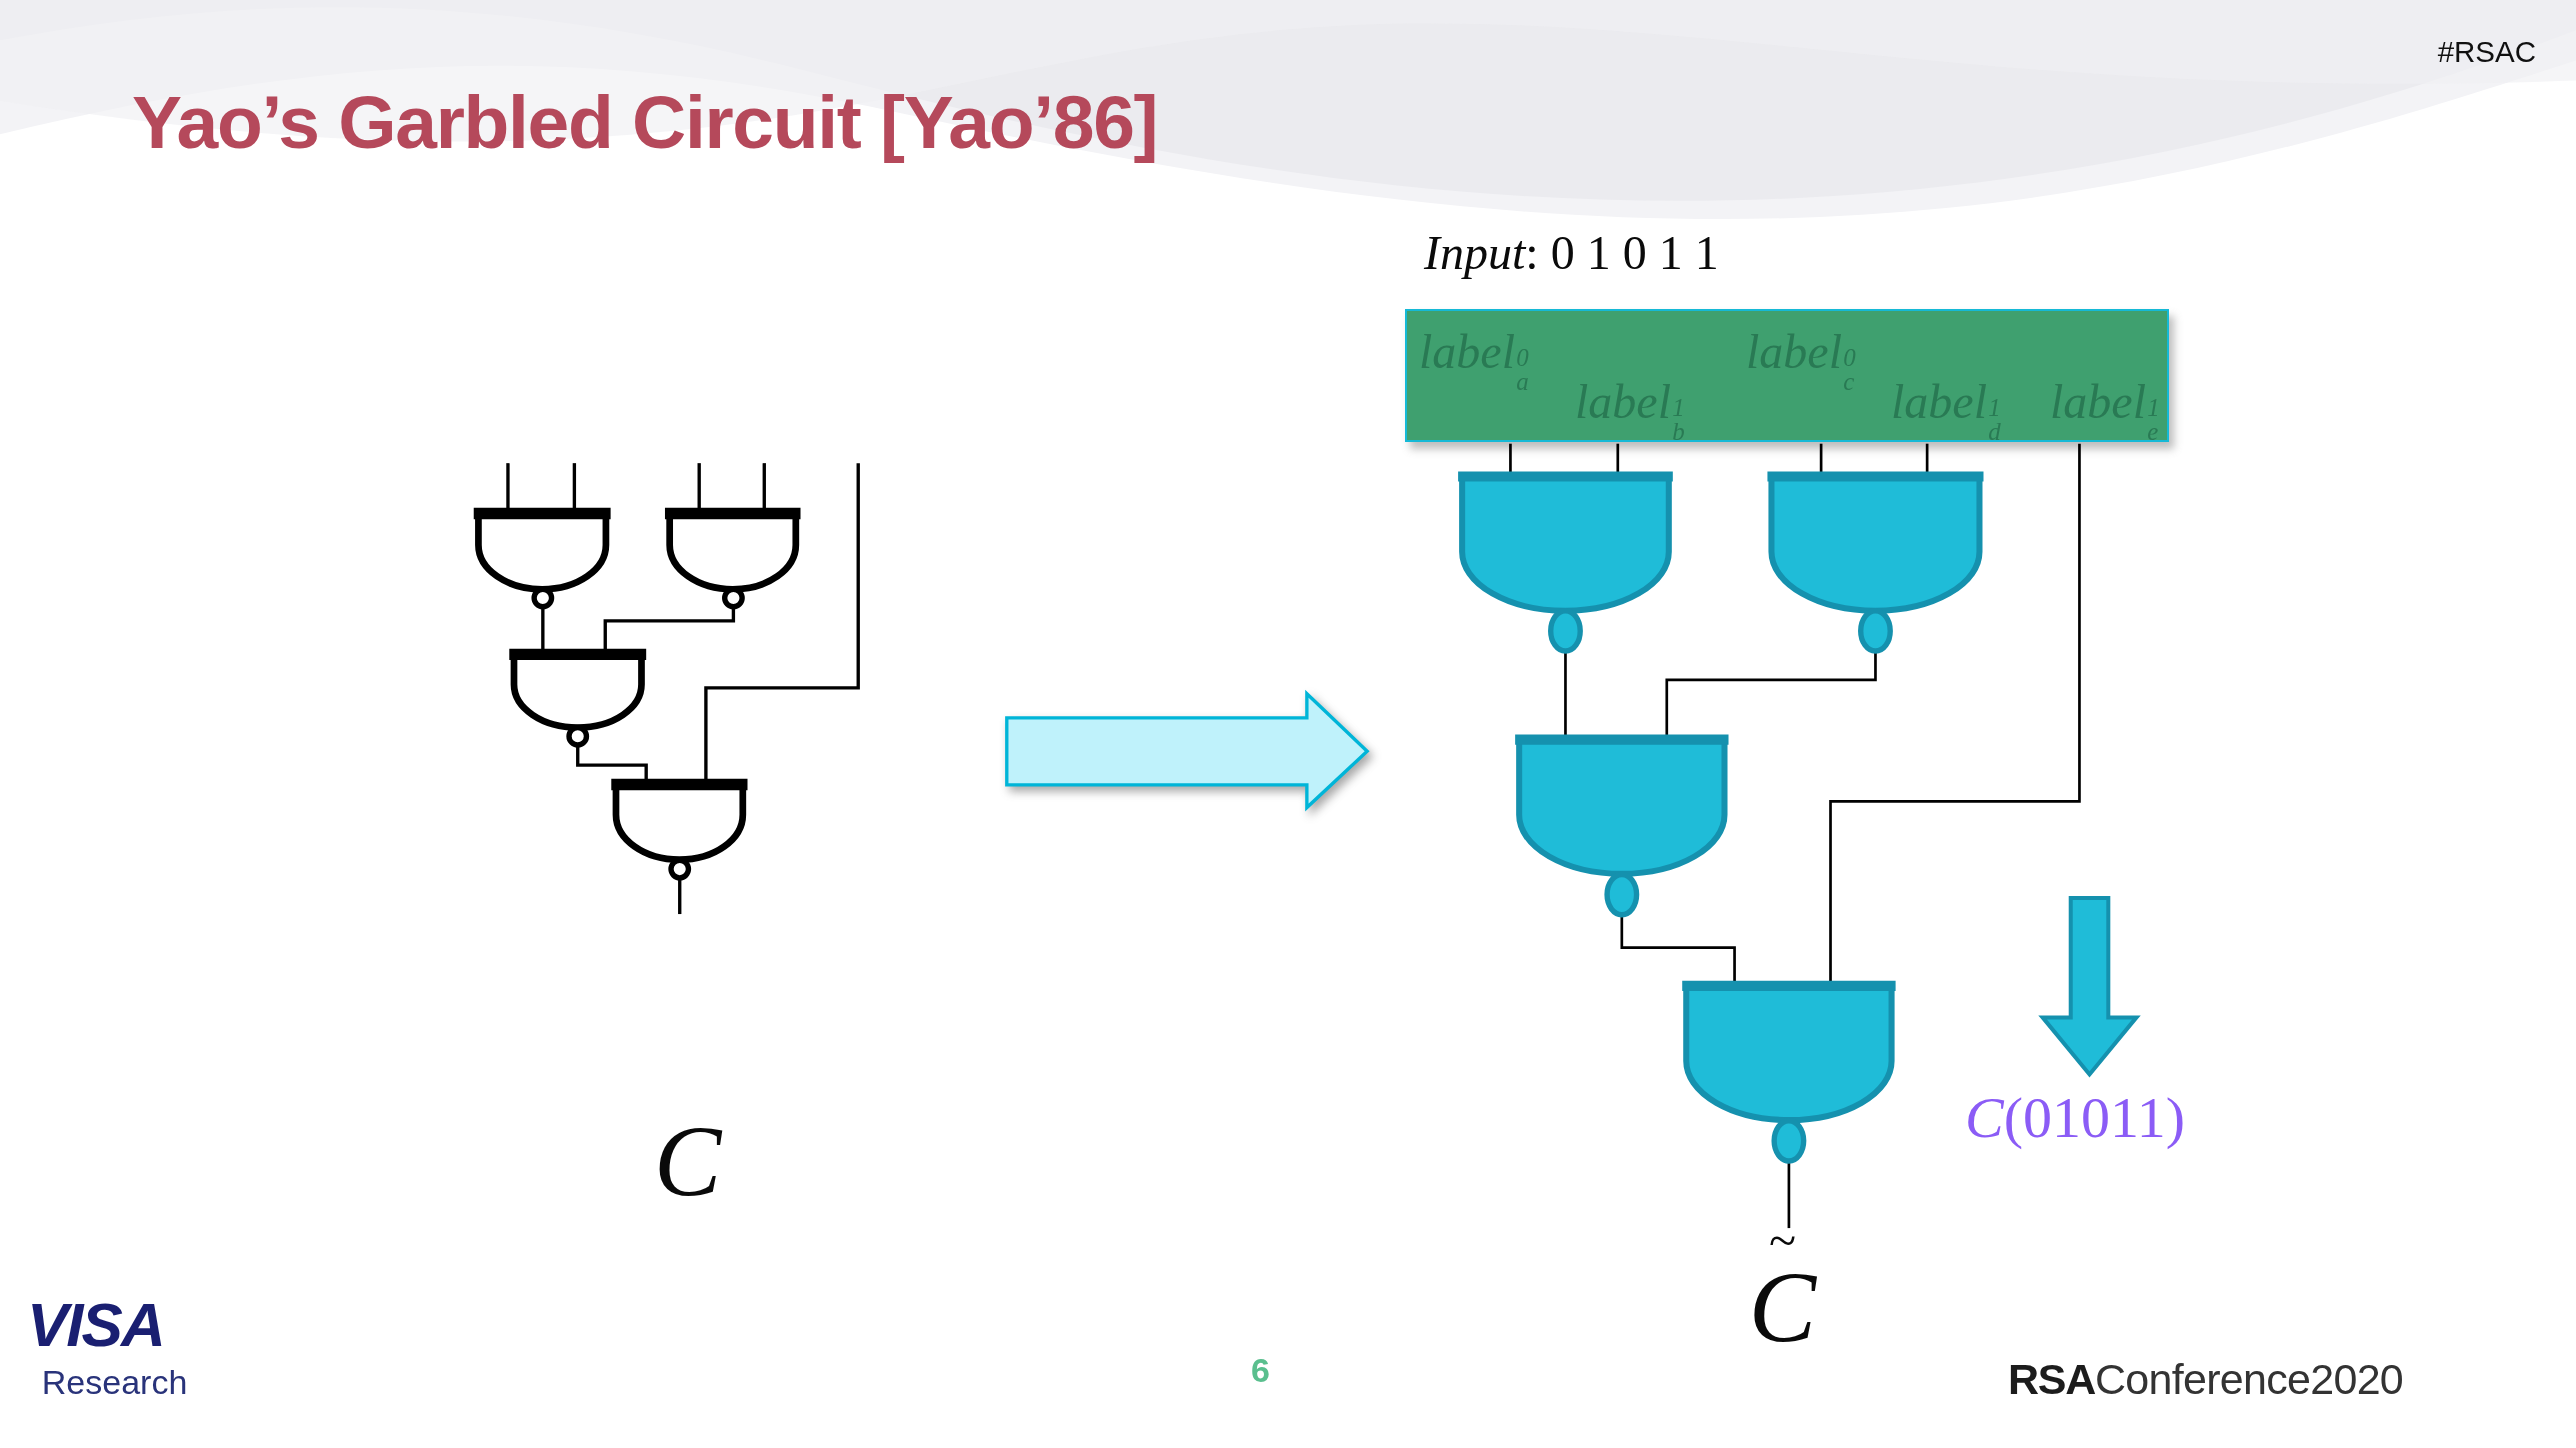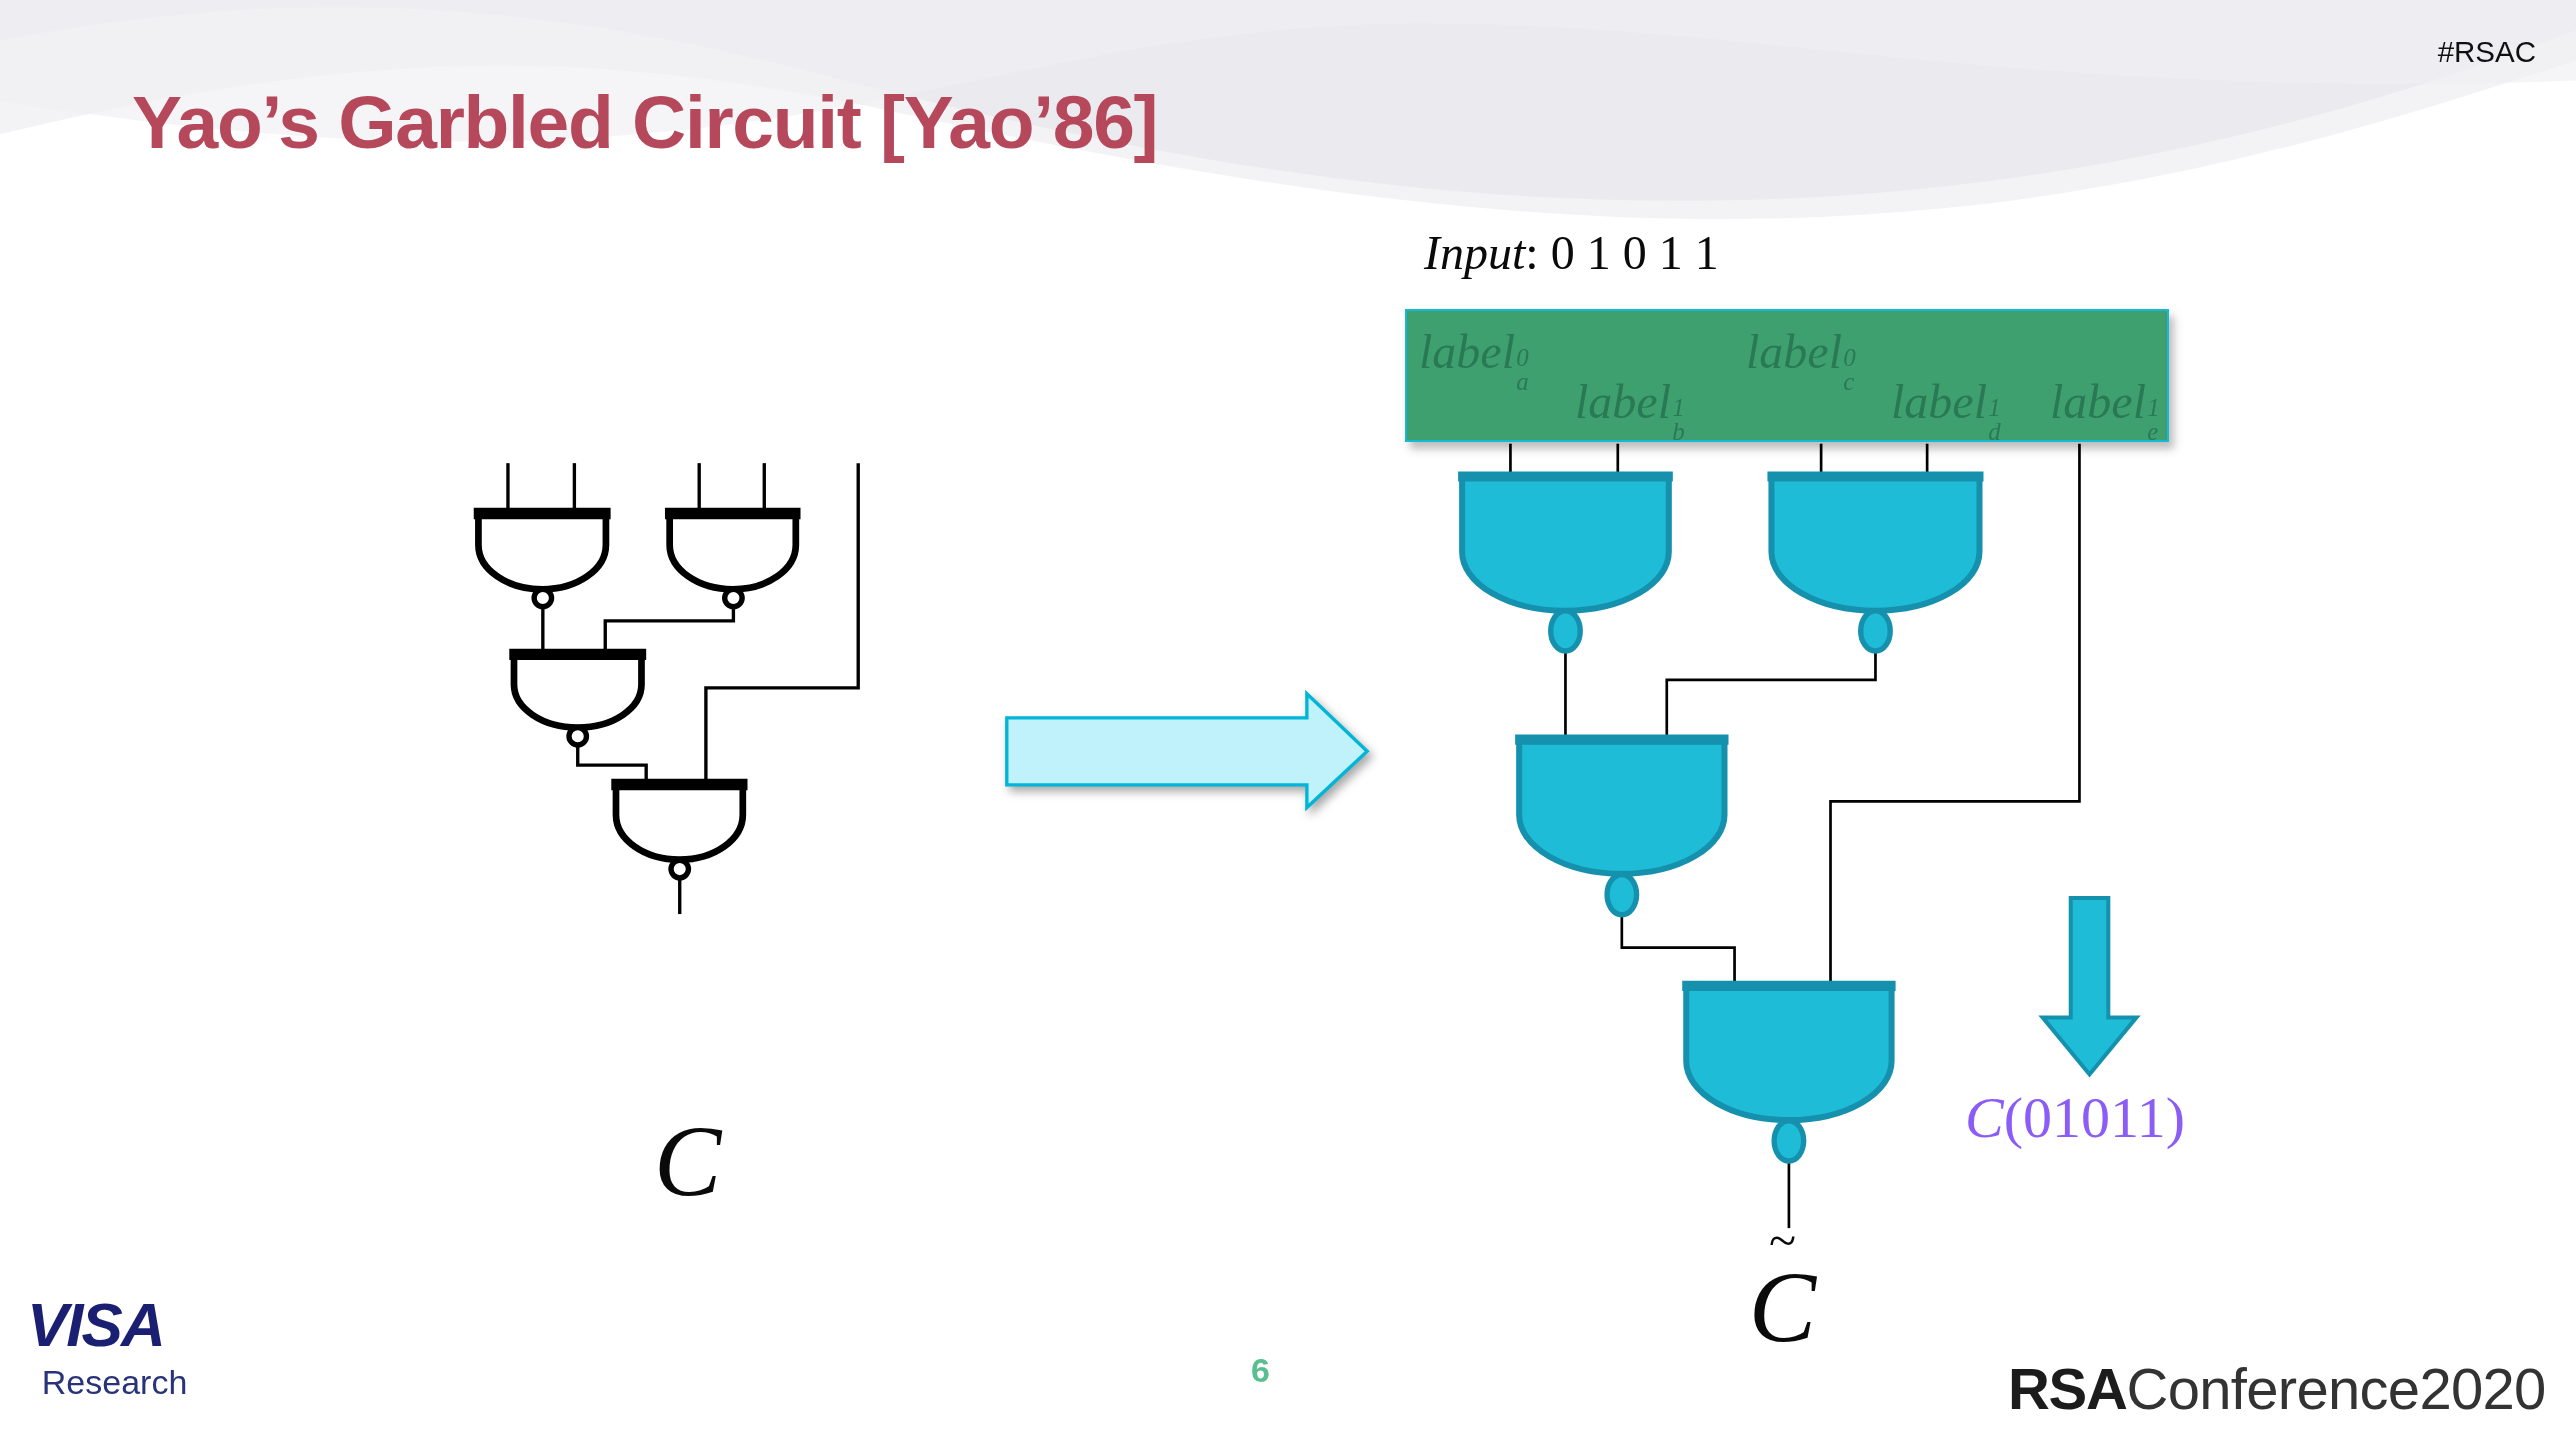"RSAConference2020" .rsa-logo { font-size: 58px -> 43px }
